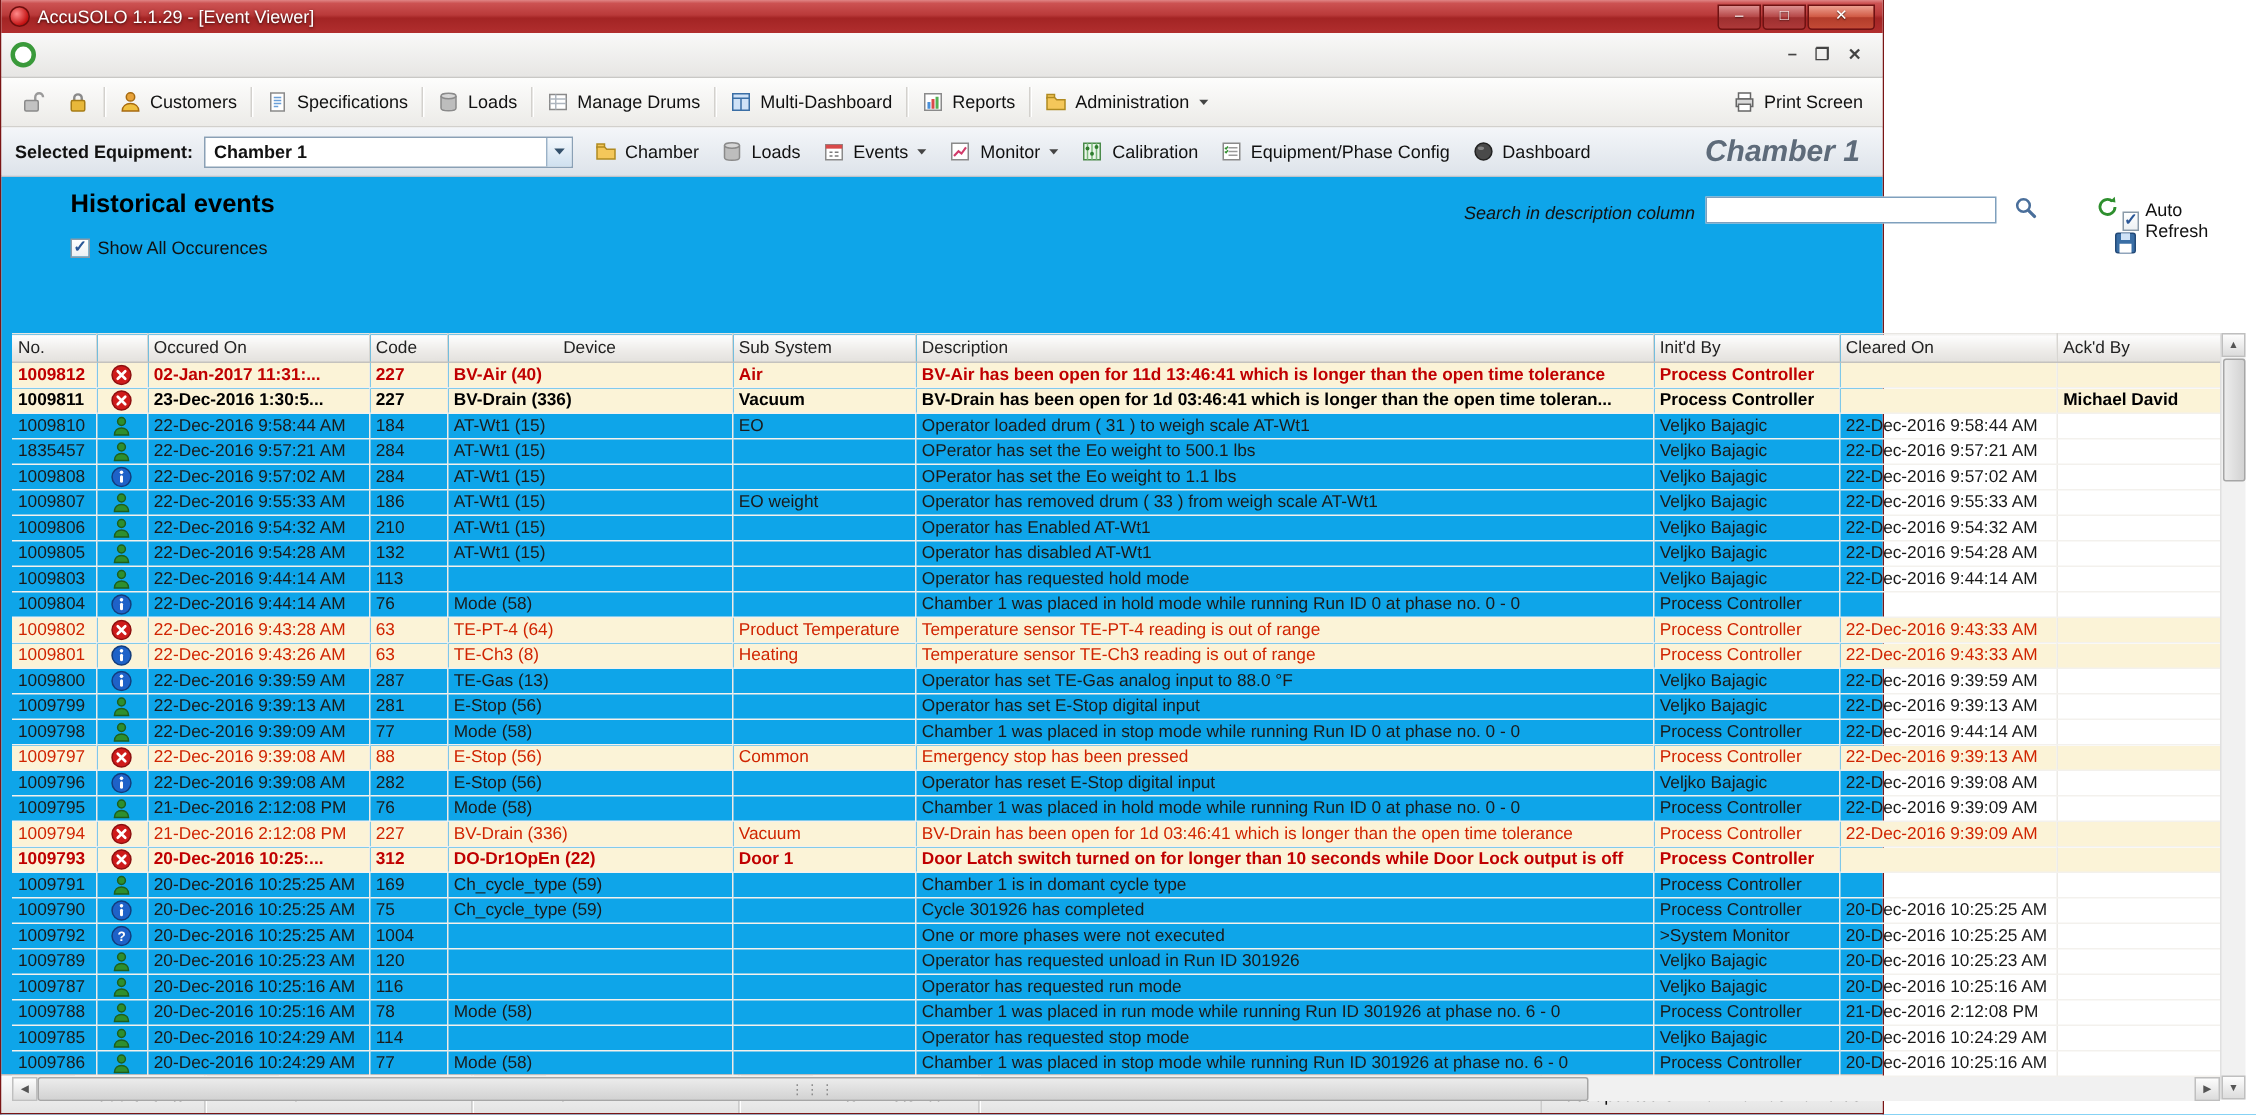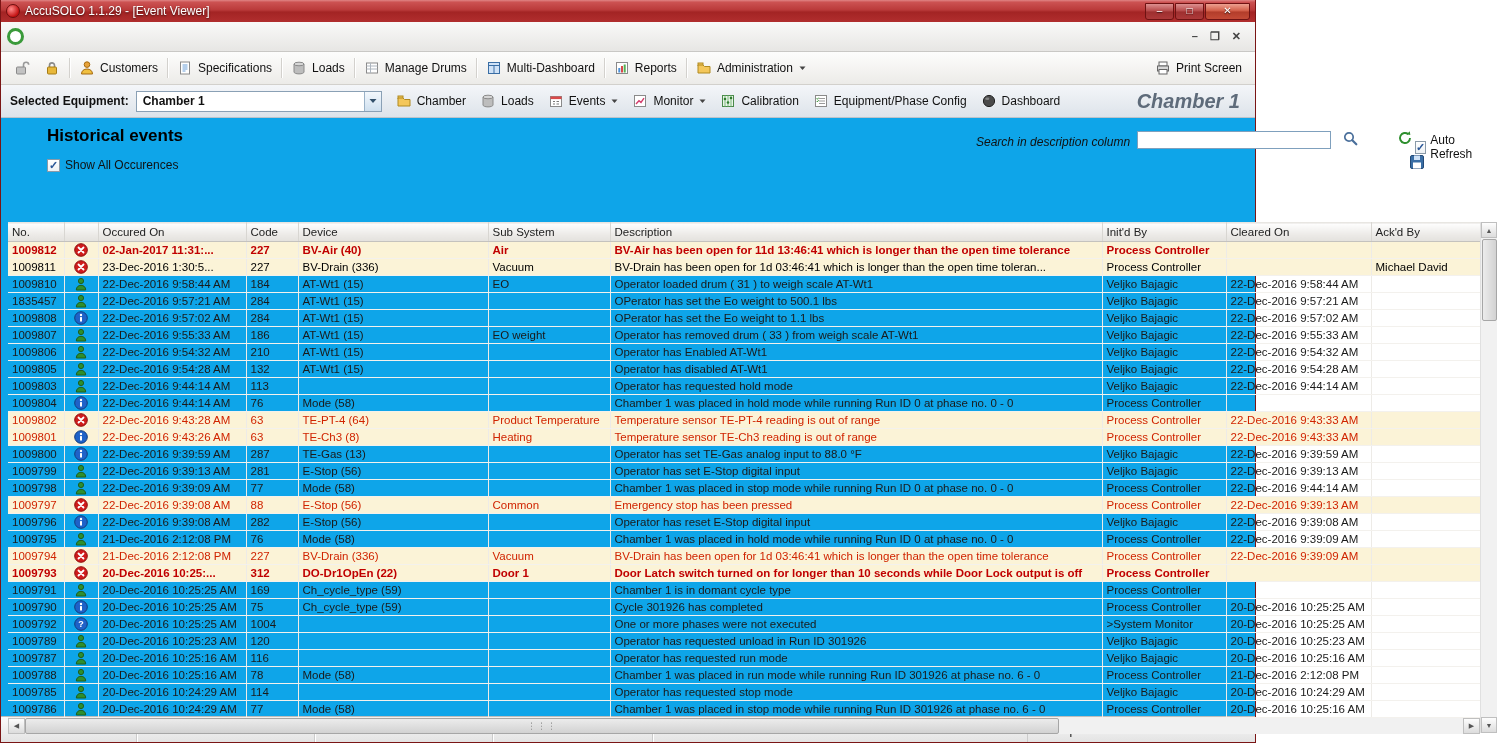"Device" th { text-align: none -> center }
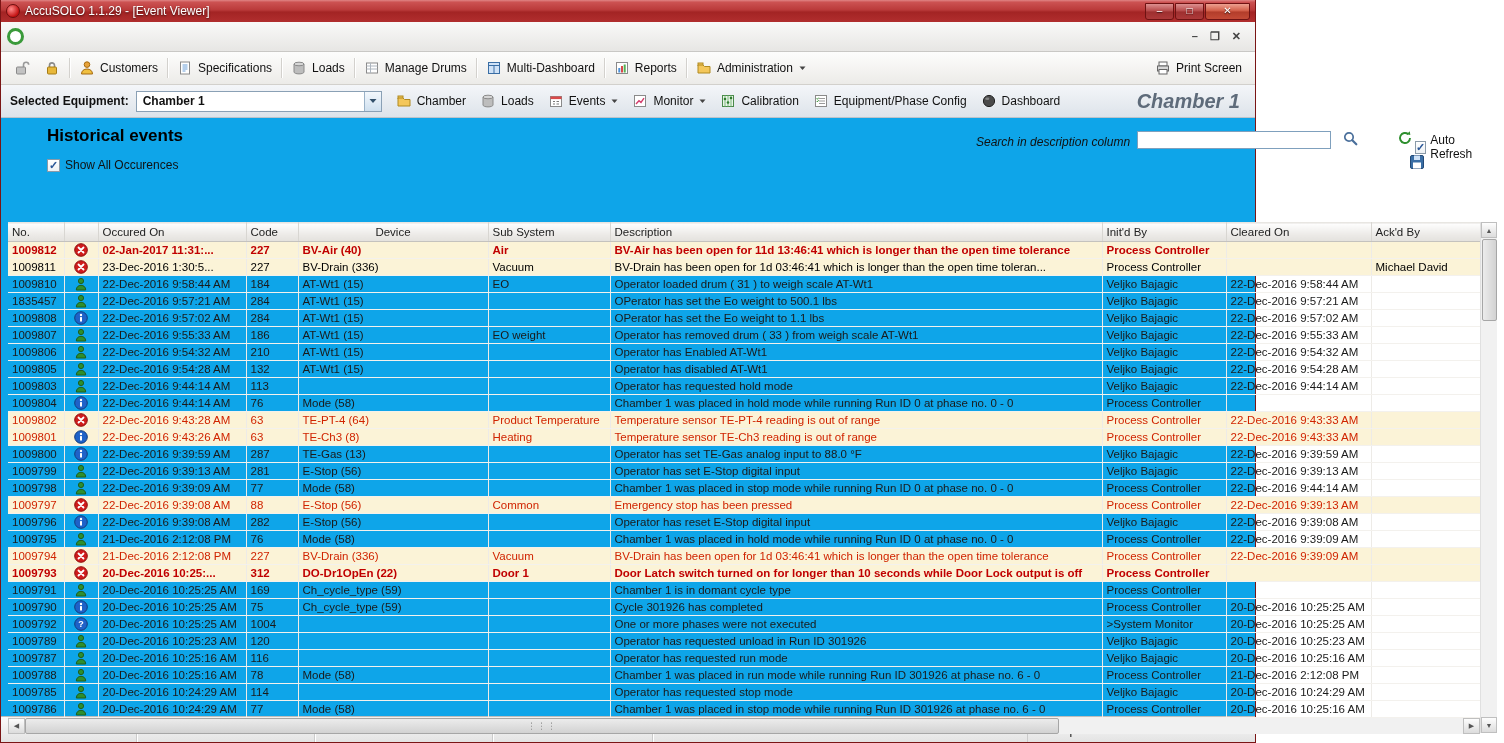"1009811" tr.r-bold-black td { font-weight: normal -> bold }
